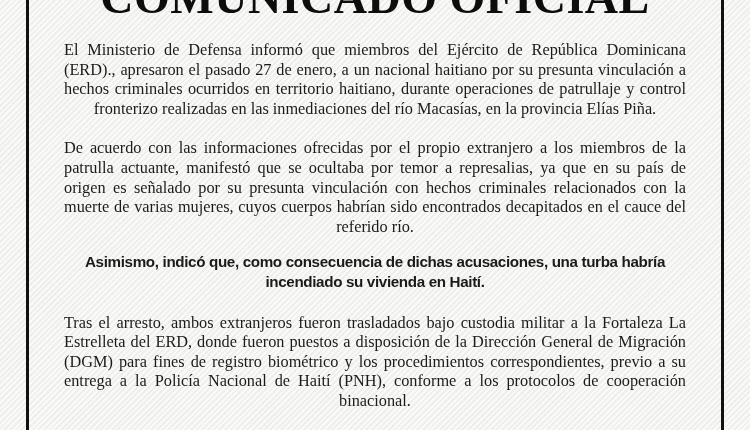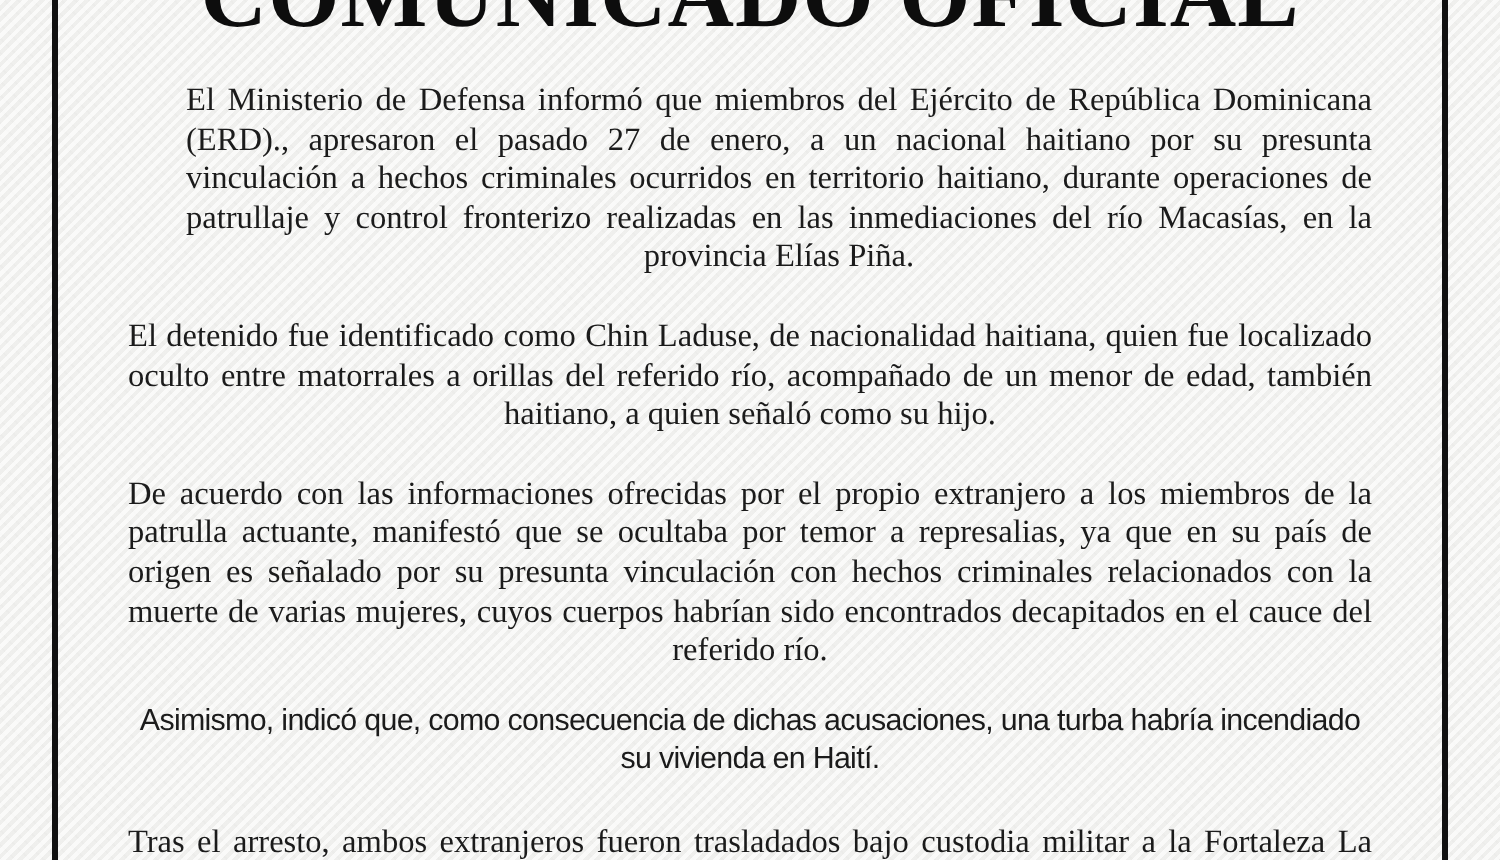"El Ministerio de Defensa informó" .para.p1 { margin-left: 29px -> none }
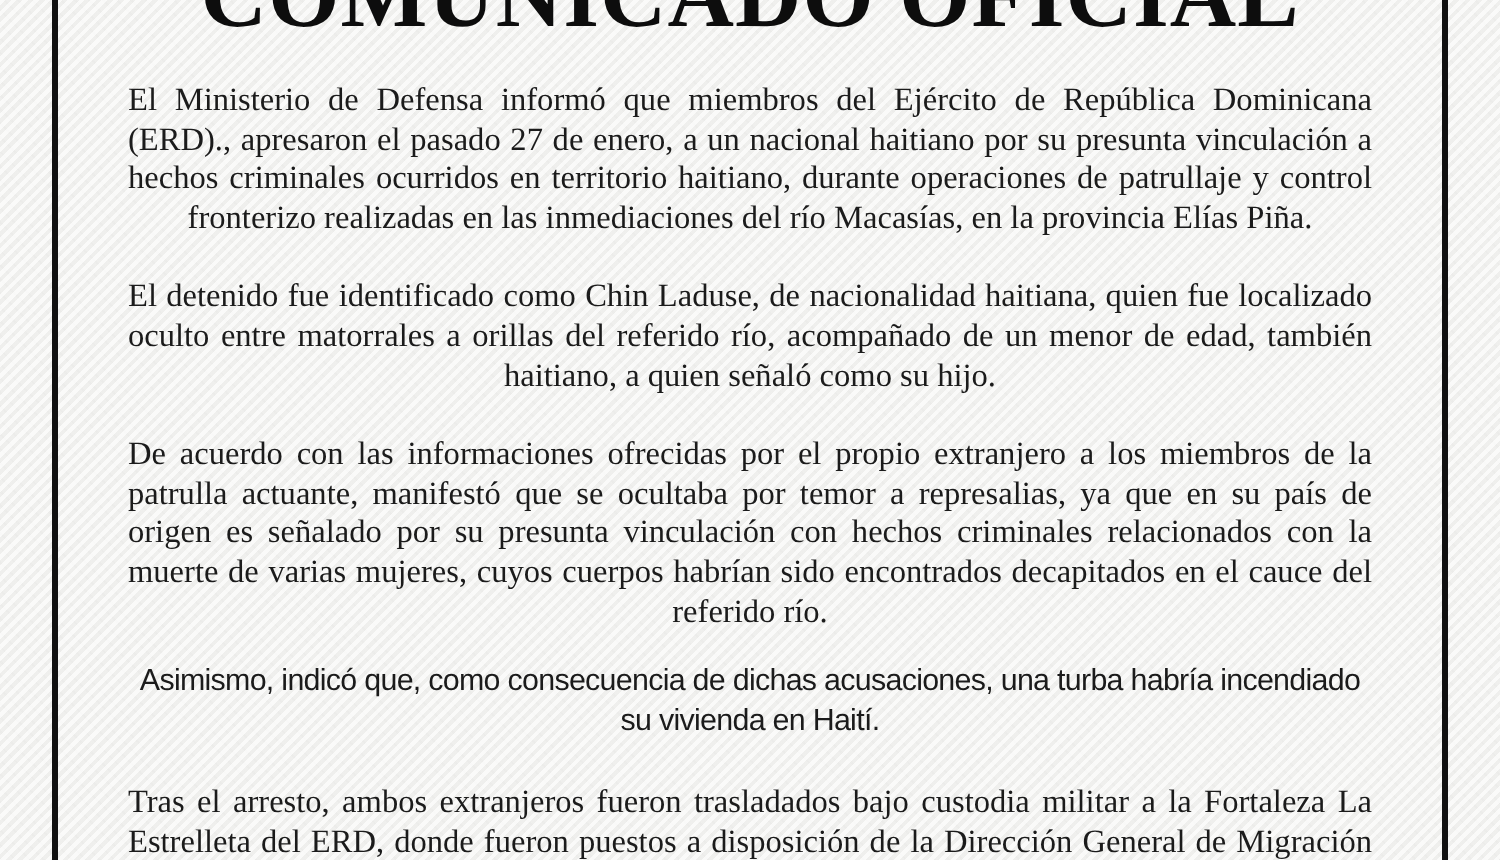"El detenido fue identificado como" p.para { html: <p>El detenido fue identificado como Chin Laduse, de nacionalidad haitiana, quien fue localizado oculto entre matorrales a orillas del referido río, acompañado de un menor de edad, también haitiano, a quien señaló como su hijo.</p> -> none }
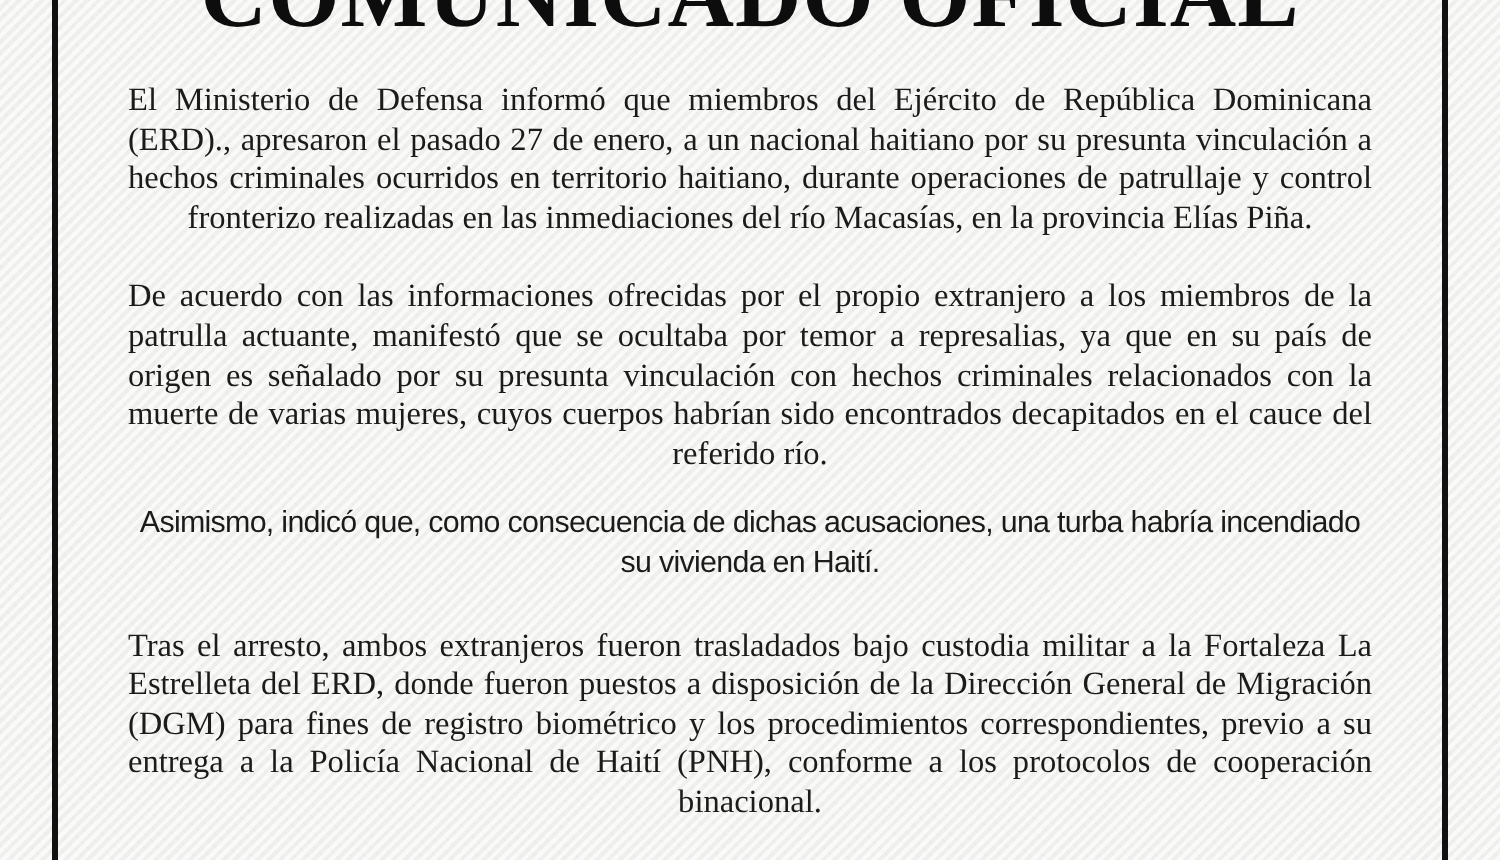"Asimismo, indicó que, como consecuencia" .para.p4 { font-weight: none -> bold }
